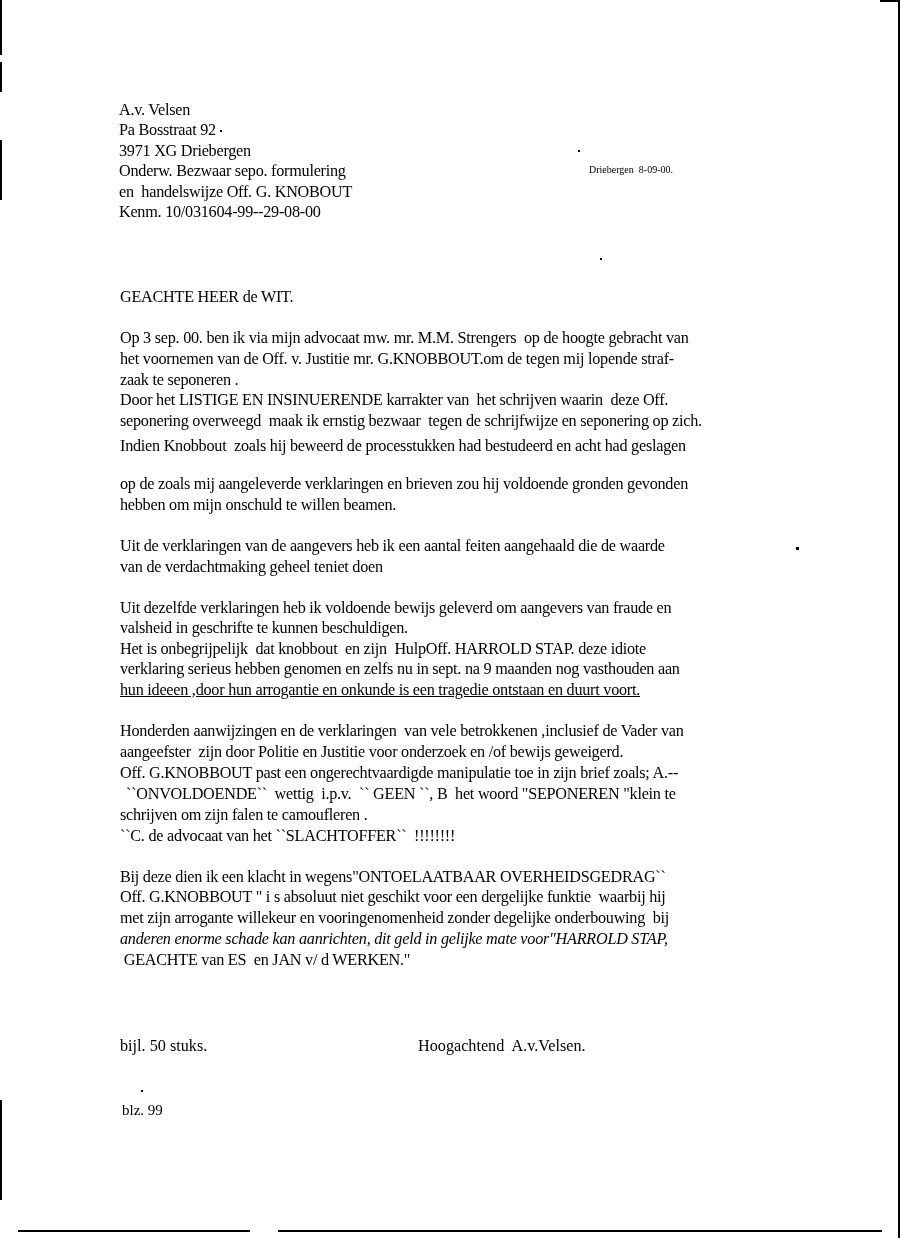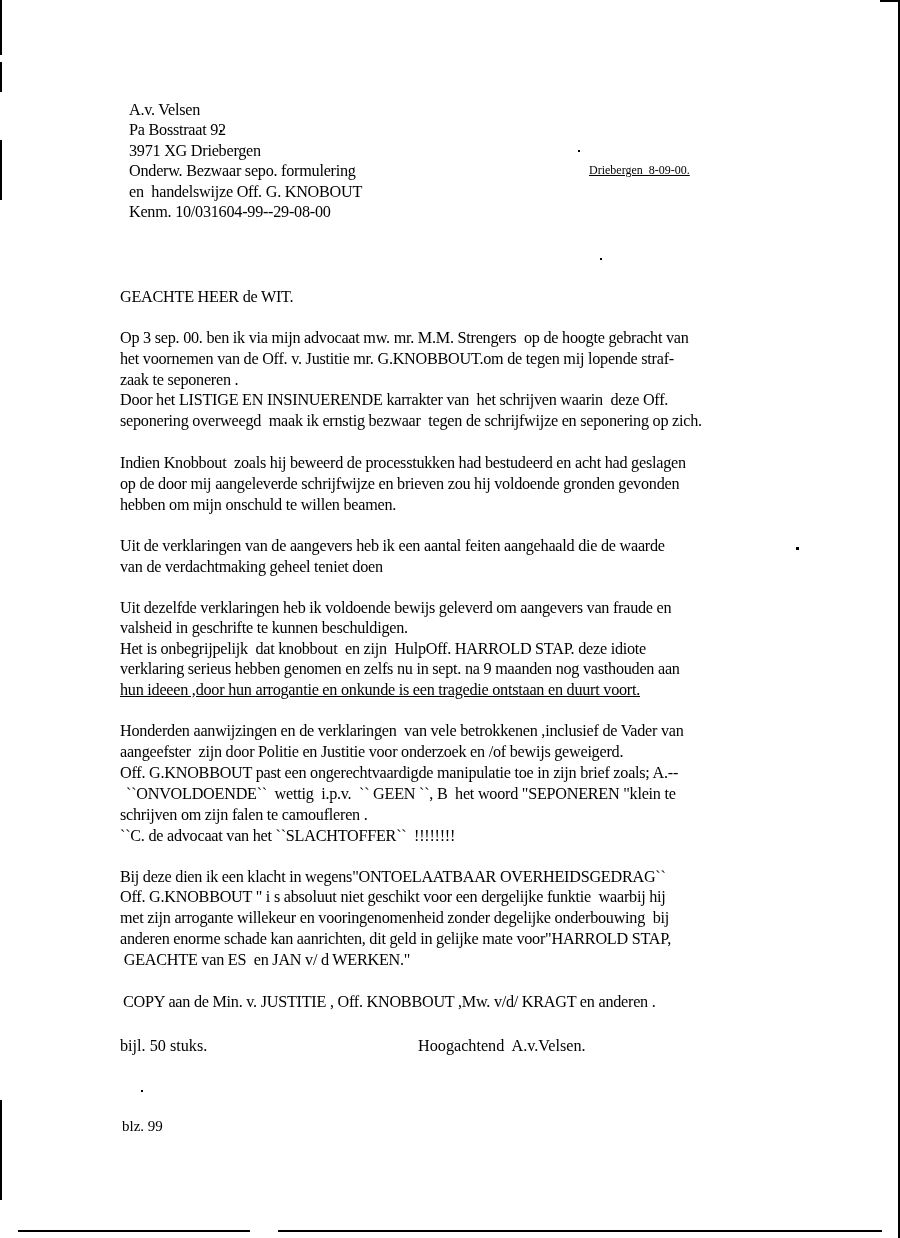"A.v. Velsen" .sender .line { left: 129px -> 119px }
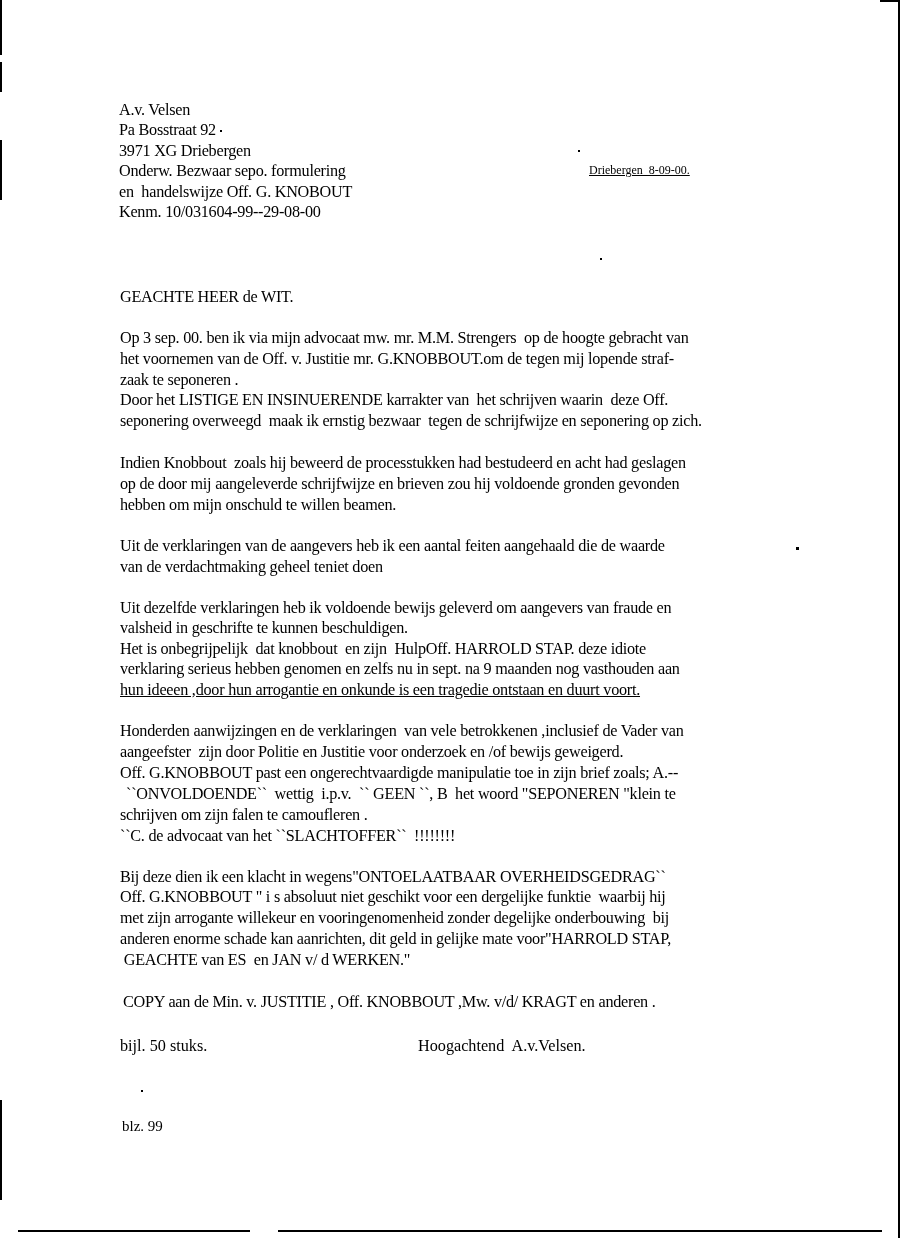"Driebergen 8-09-00." .date { font-size: 12px -> 10px; text-decoration: underline -> none }
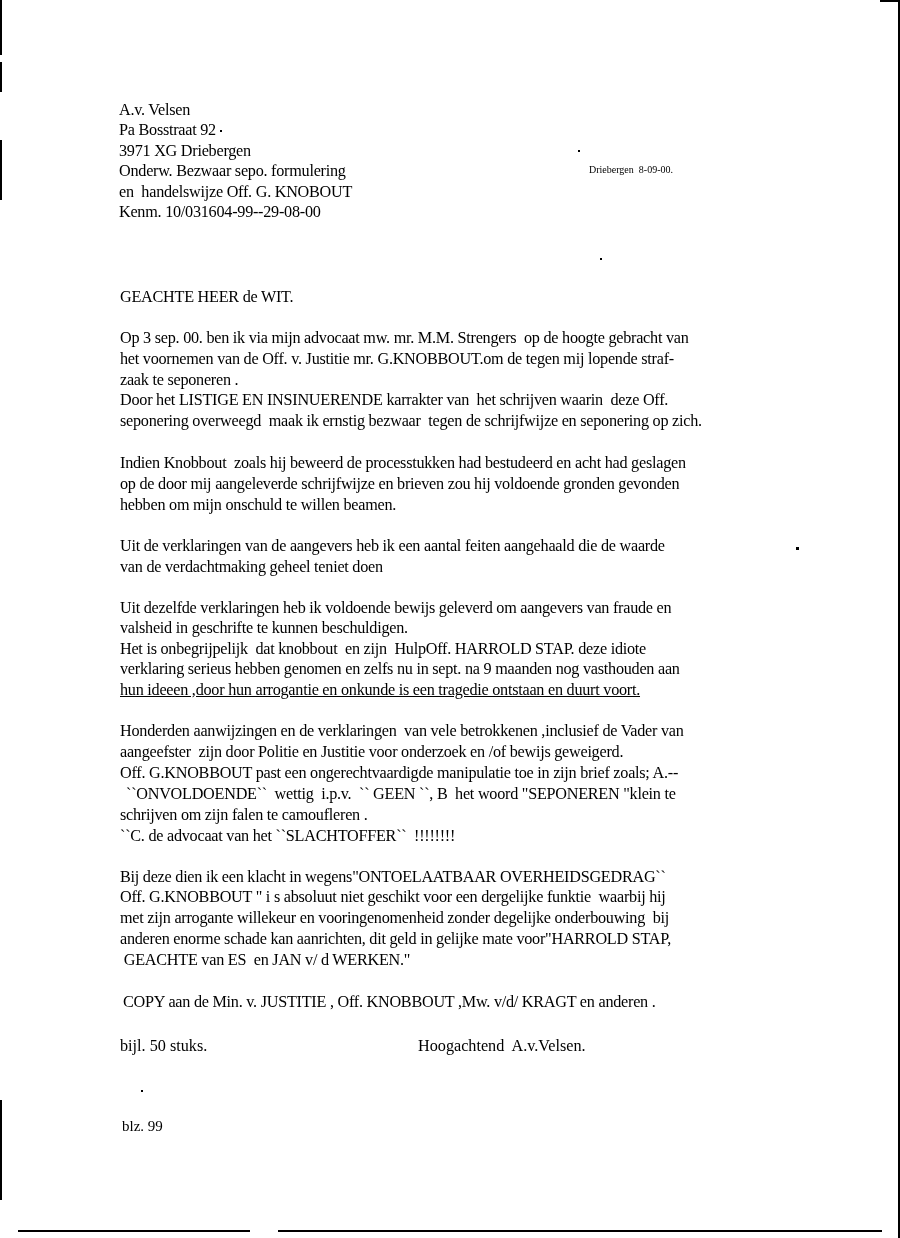"Indien Knobbout zoals hij beweerd" div.line { top: 453px -> 436px }
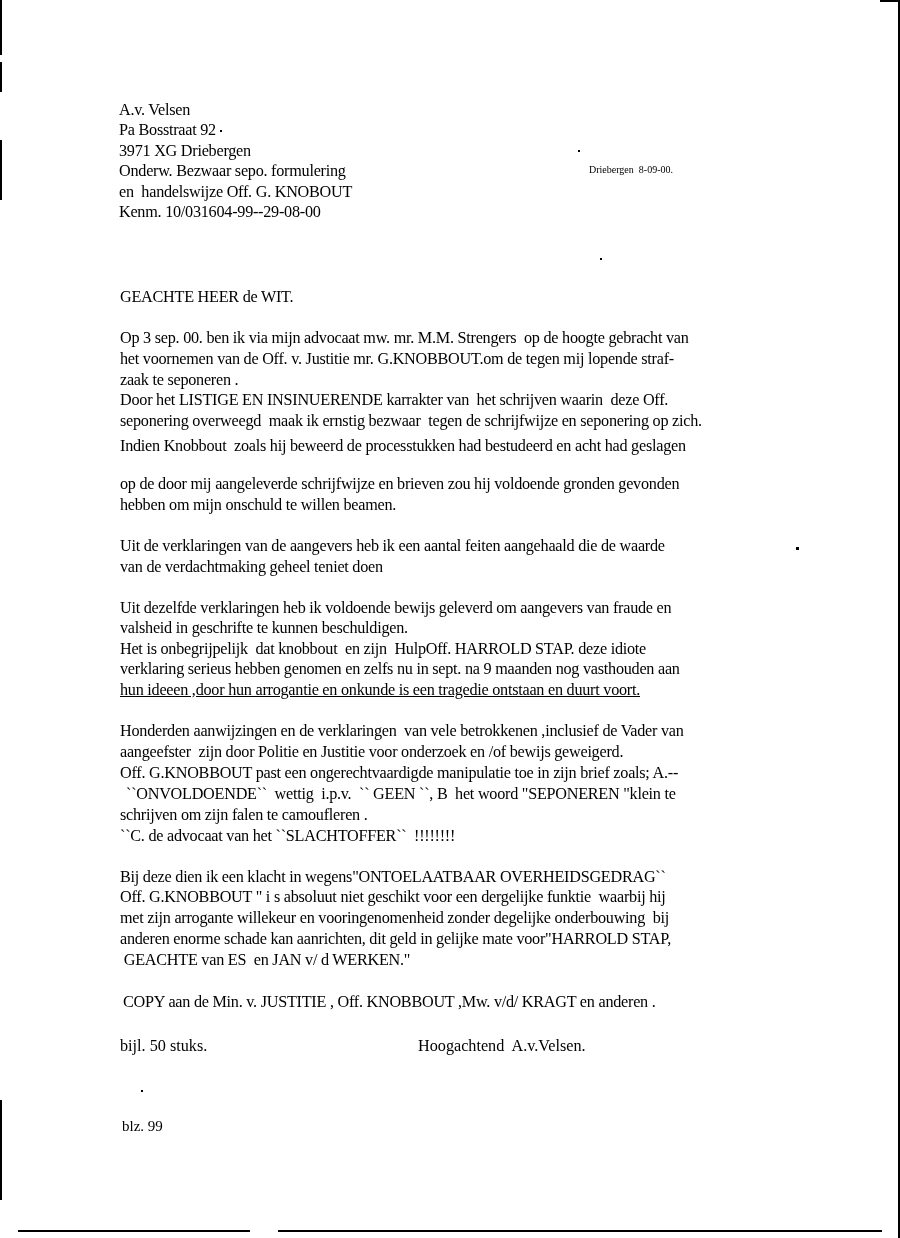"op de door mij aangeleverde" div.line { text: door mij aangeleverde schrijfwijze -> zoals mij aangeleverde verklaringen }
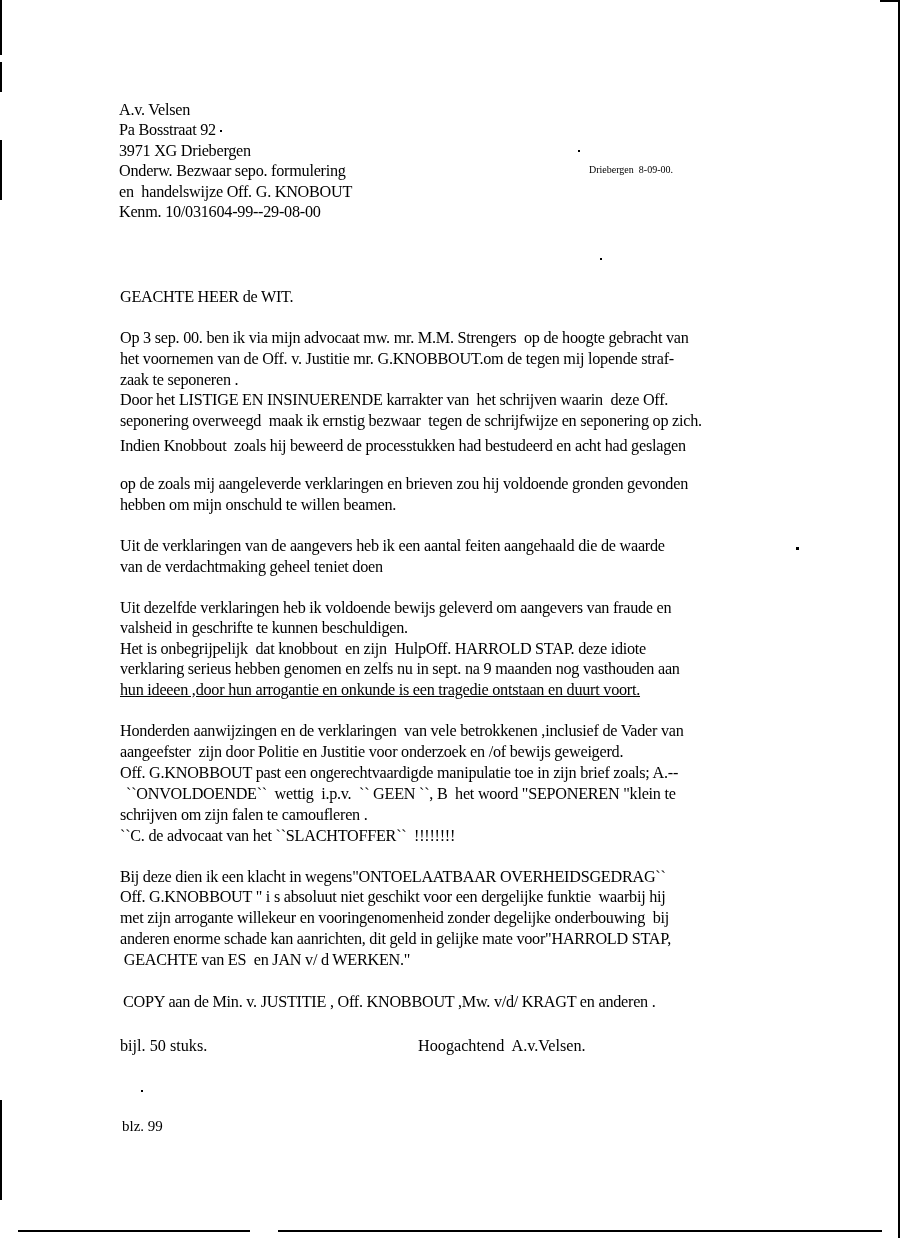"anderen enorme schade kan aanrichten," div.line { font-style: none -> italic }
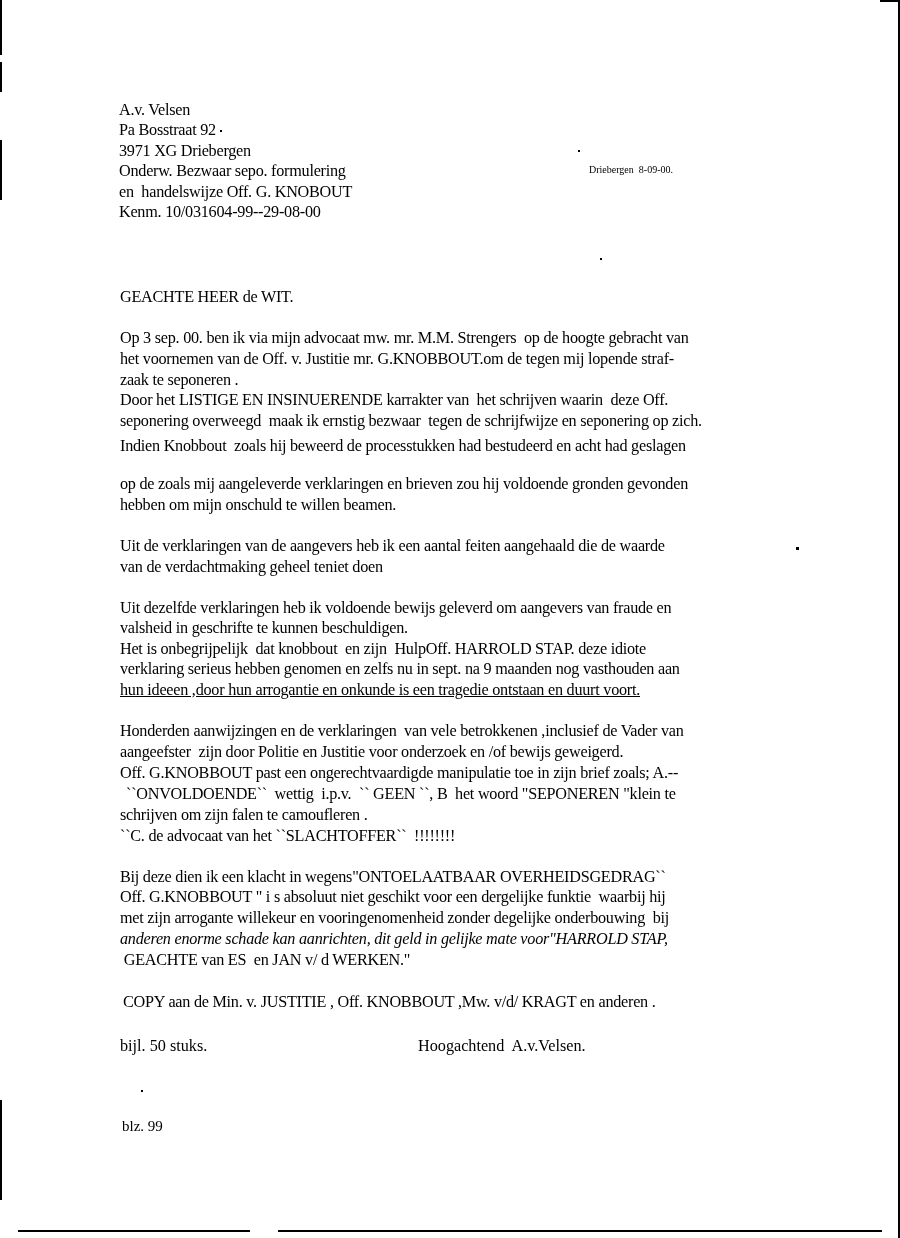"COPY aan de Min. v." div.line { html: <div>COPY aan de Min. v. JUSTITIE , Off. KNOBBOUT ,Mw. v/d/ KRAGT en anderen .</div> -> none }
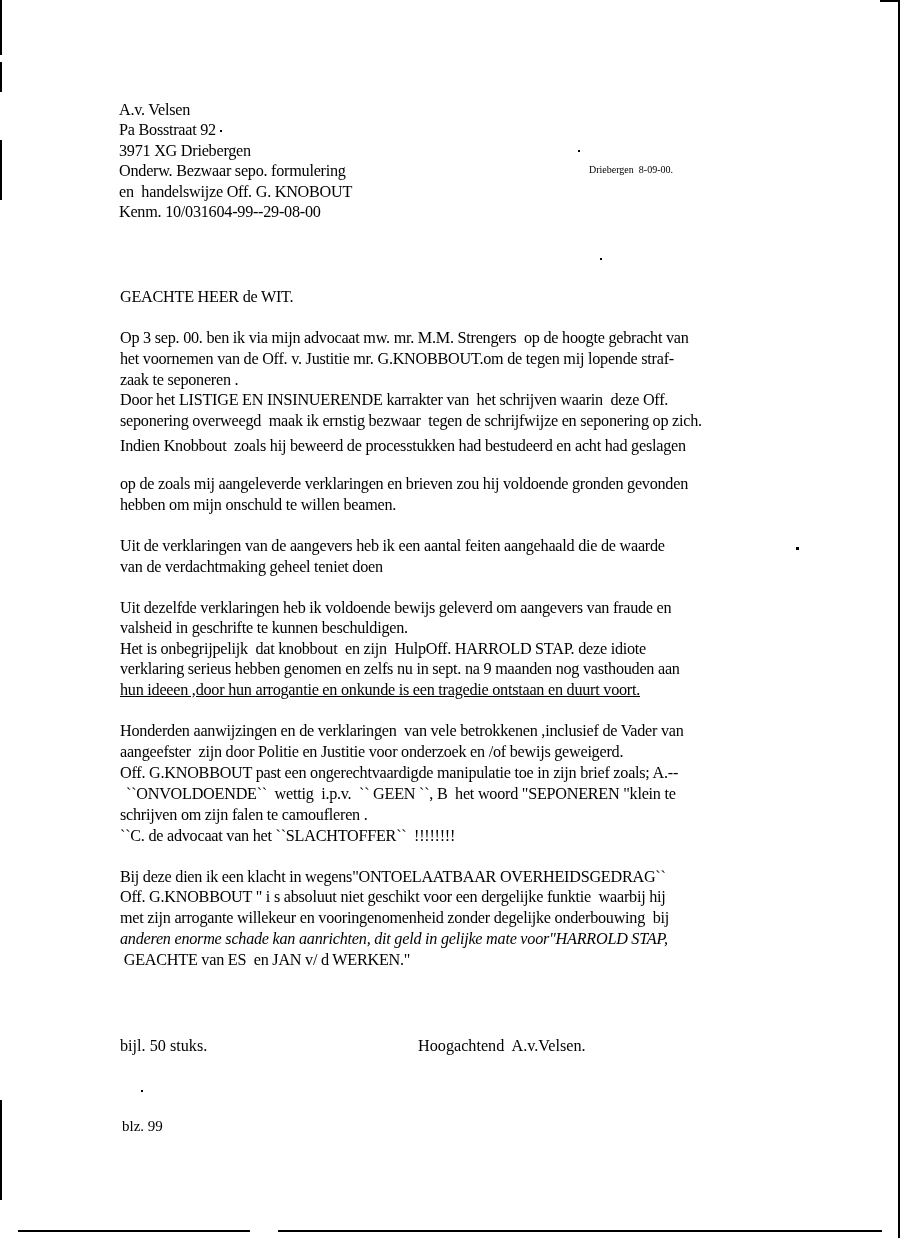"blz. 99" .pageno { margin-top: 16px -> none }
